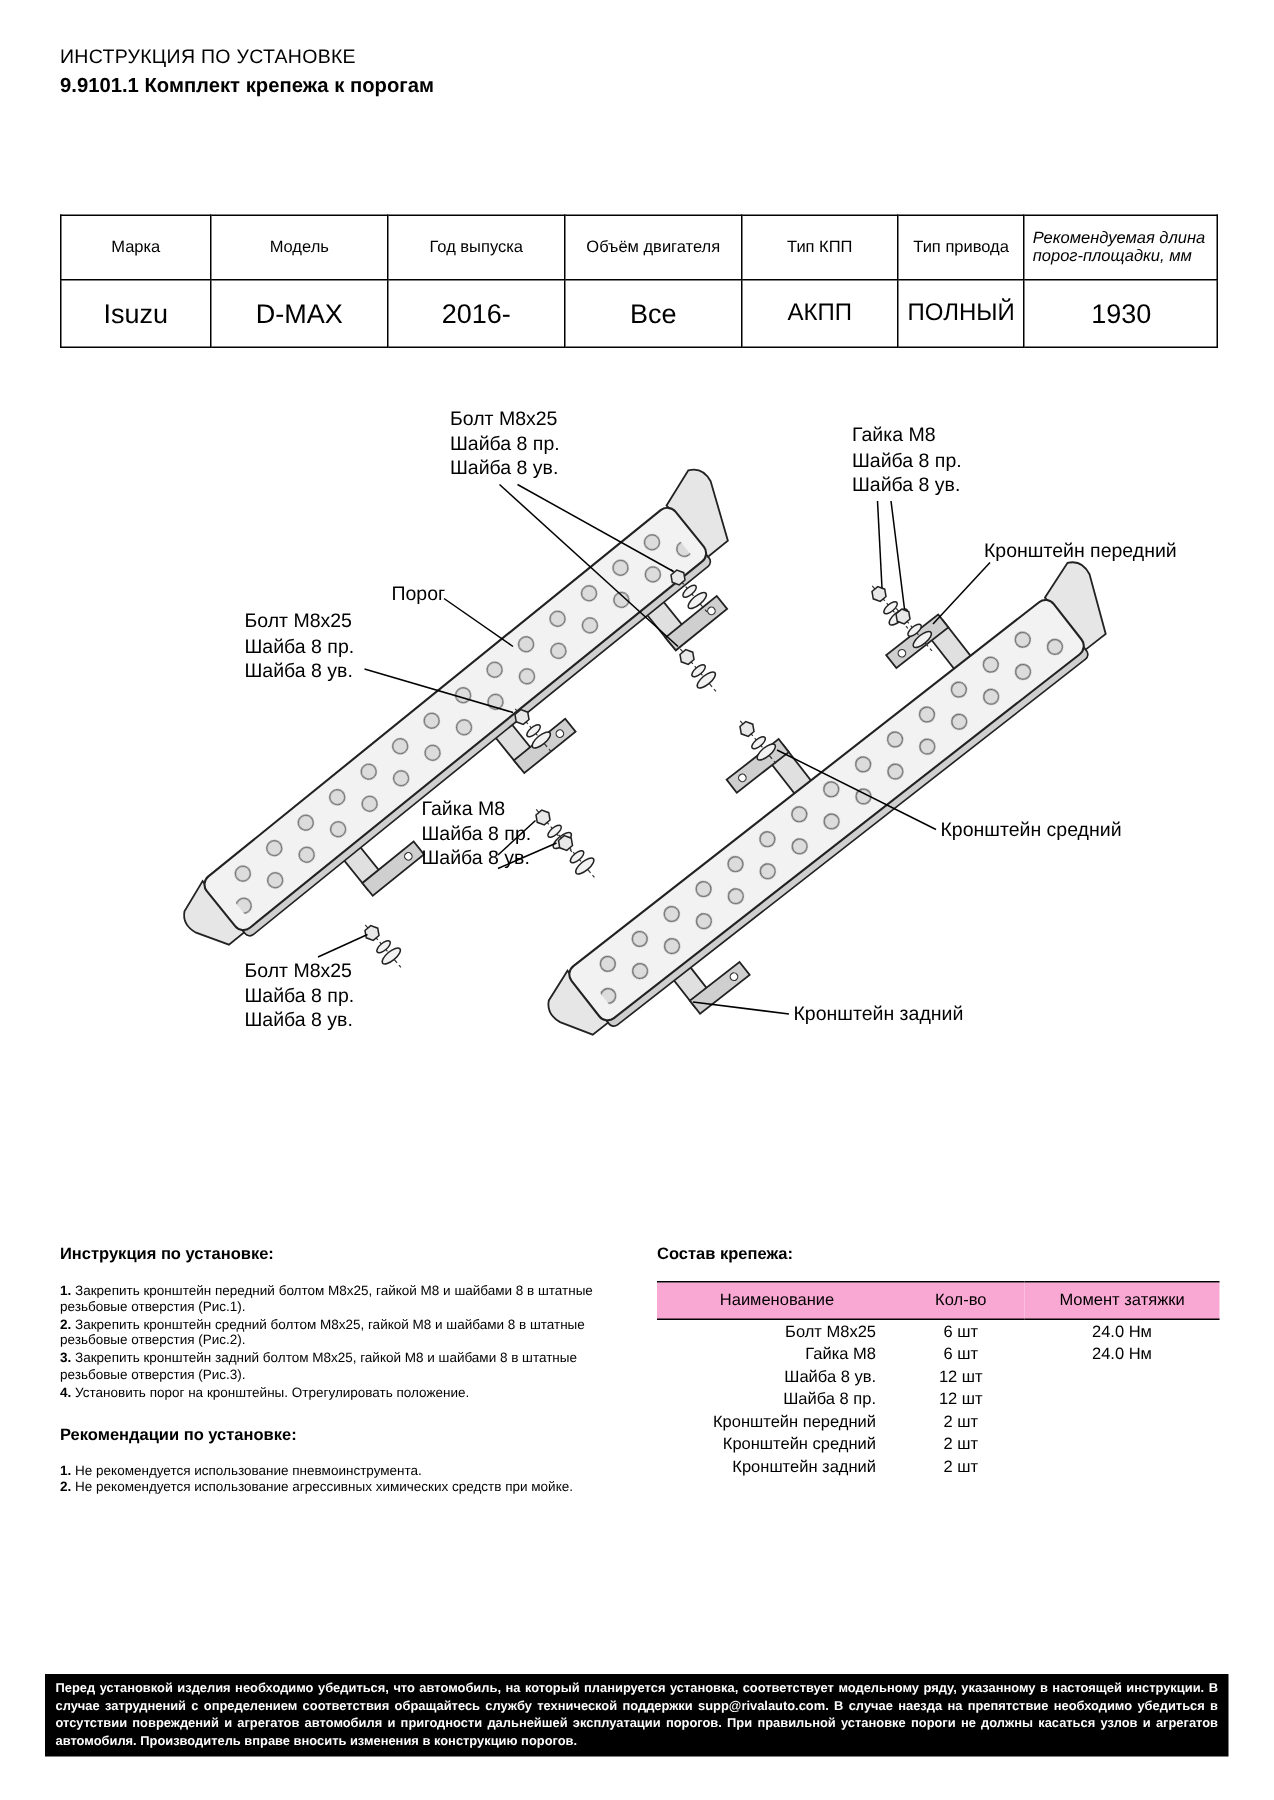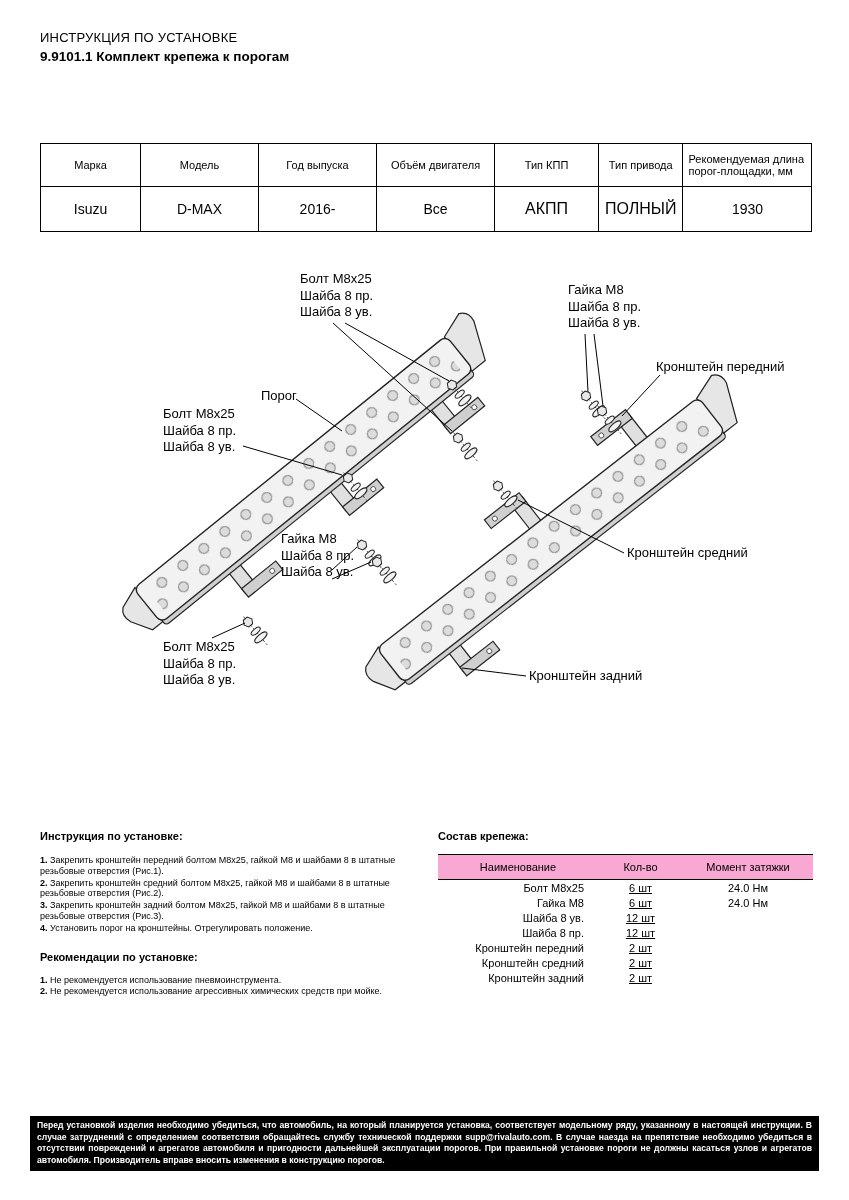"Рекомендуемая длина порог-площадки, мм" .spec-table th.left { font-style: none -> italic }
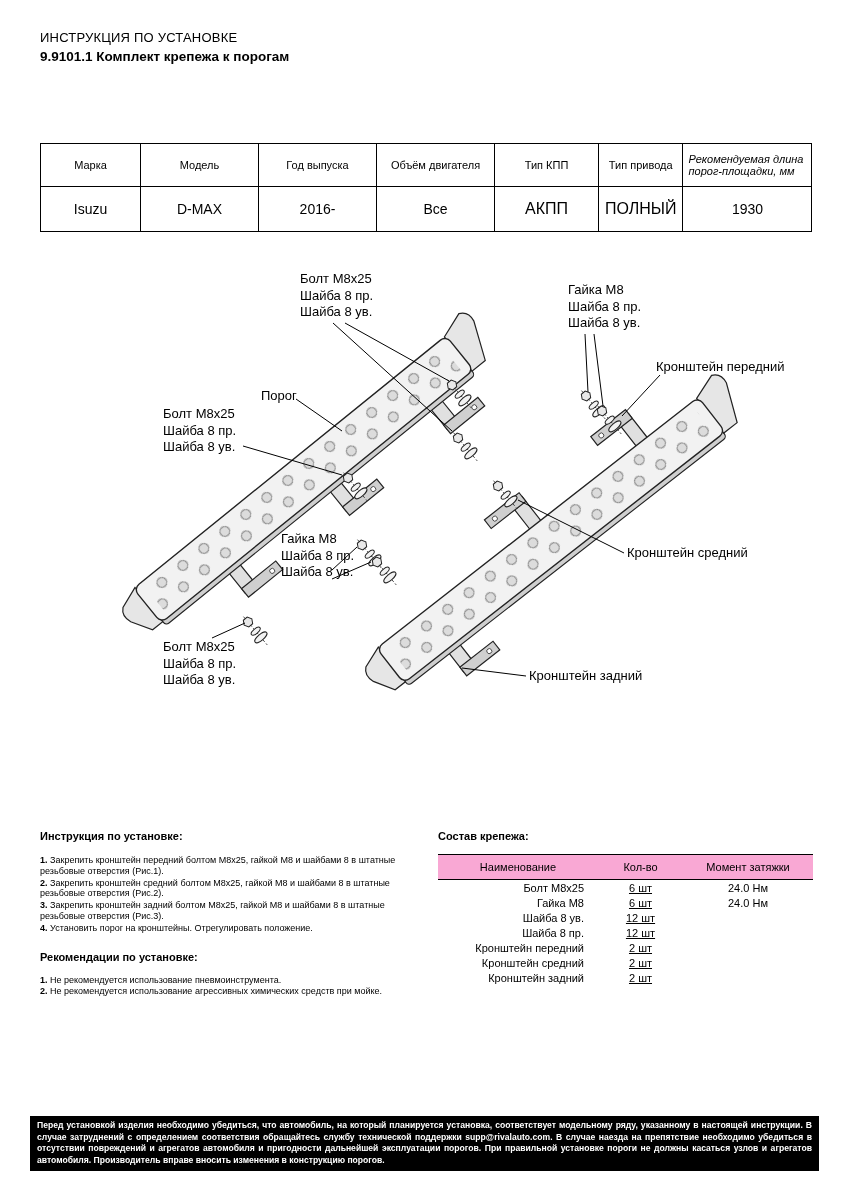"Isuzu" .spec-table td { font-size: 14px -> 18px }
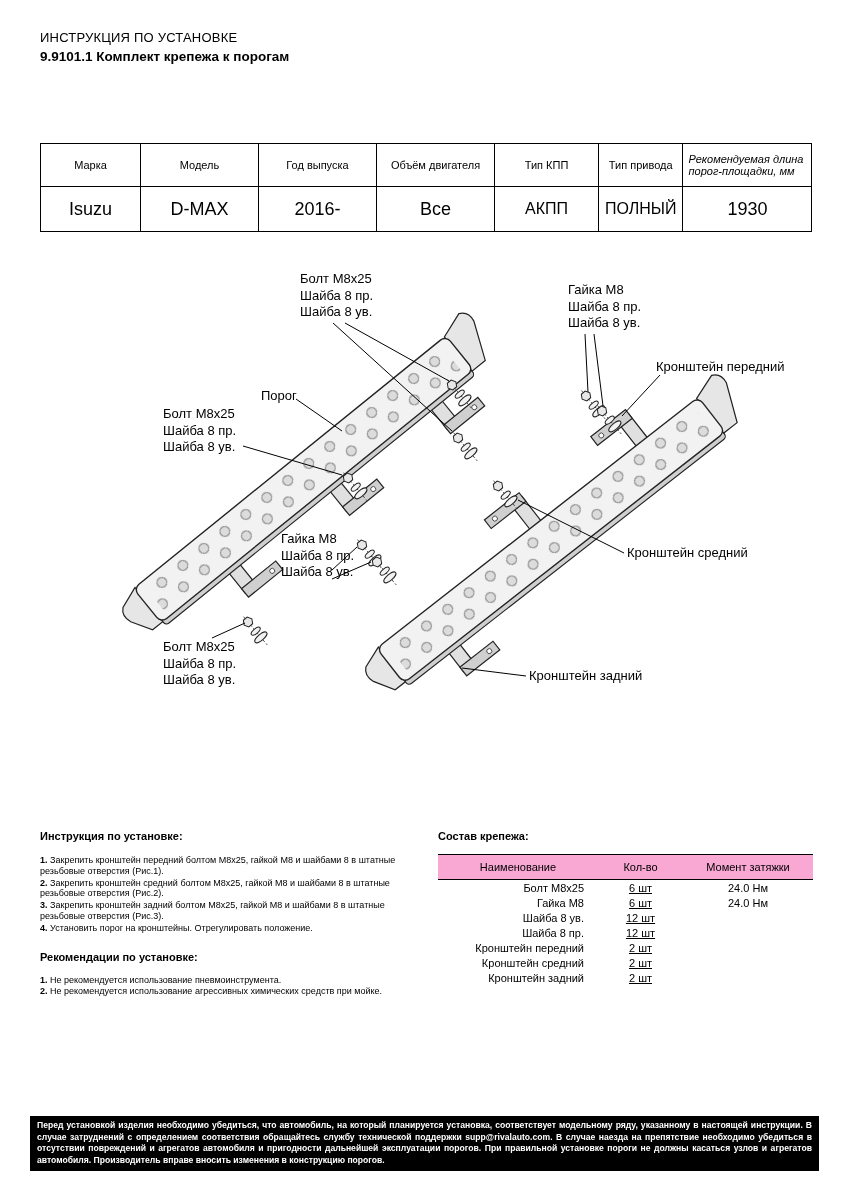"6 шт" .hw-table td.qty { text-decoration: underline -> none }
